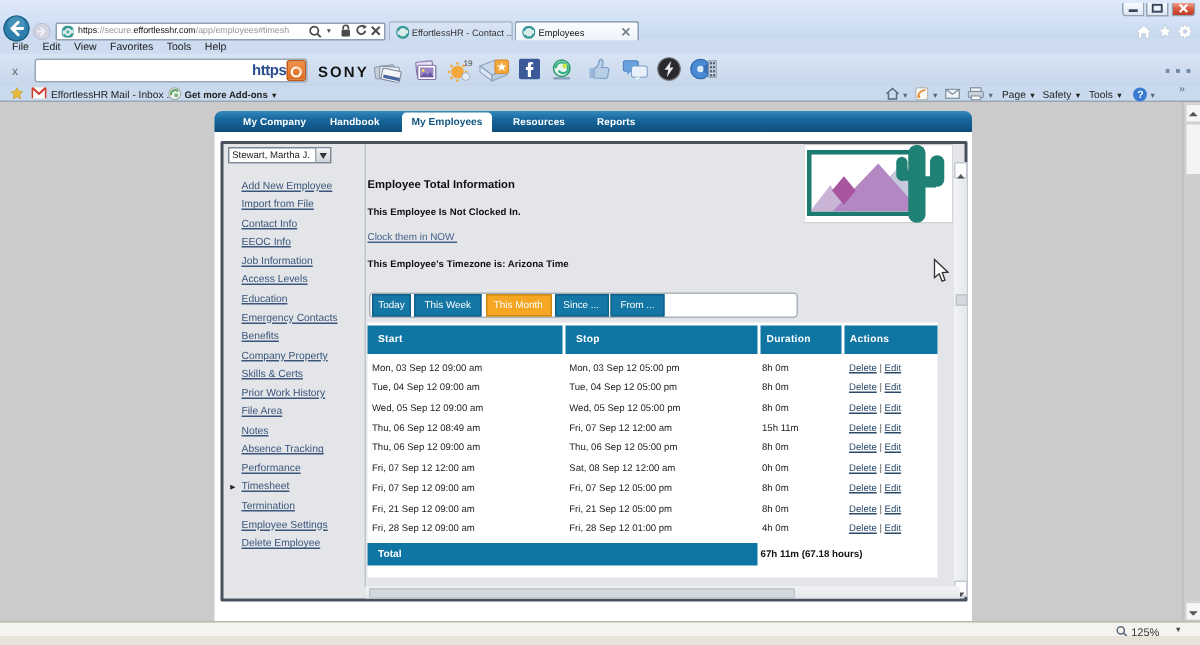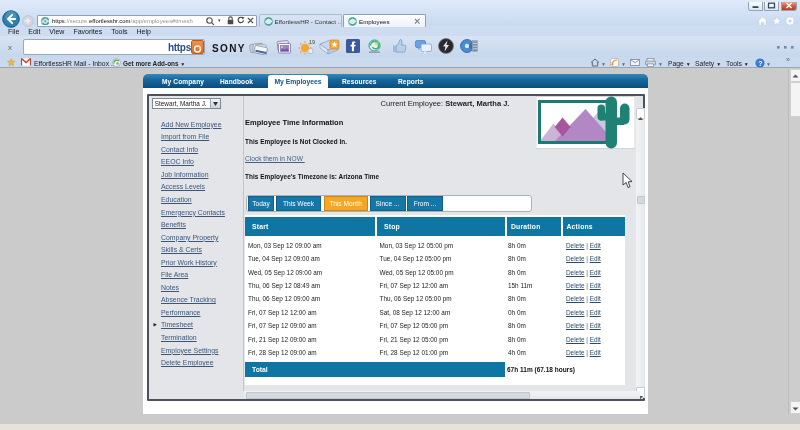"Current Employee: Stewart, Martha J." div.abs { html: <div>Current Employee: <b>Stewart, Martha J.</b></div> -> none }
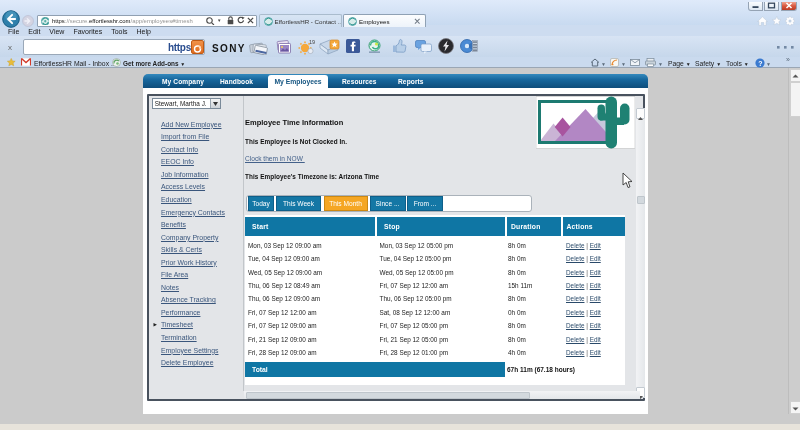"Employee Time Information" div.mainhead { text: Time -> Total }
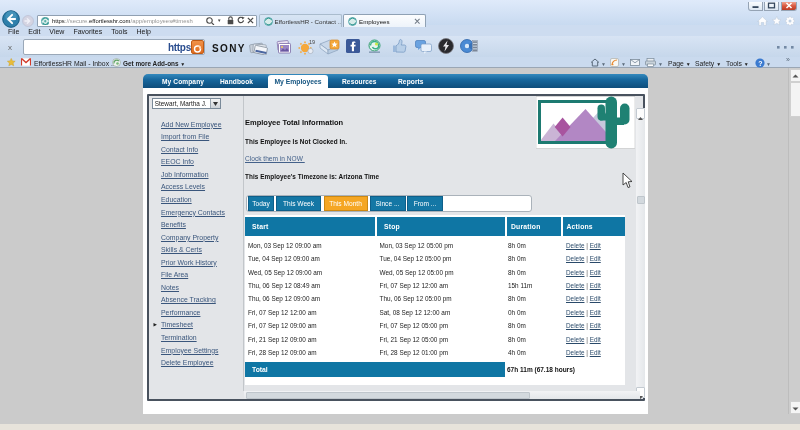"125%" div.abs { html: none -> <div> <span><svg> <circle></circle> <path></path> </svg> 125%</span> <span>▼</span> </div> }
